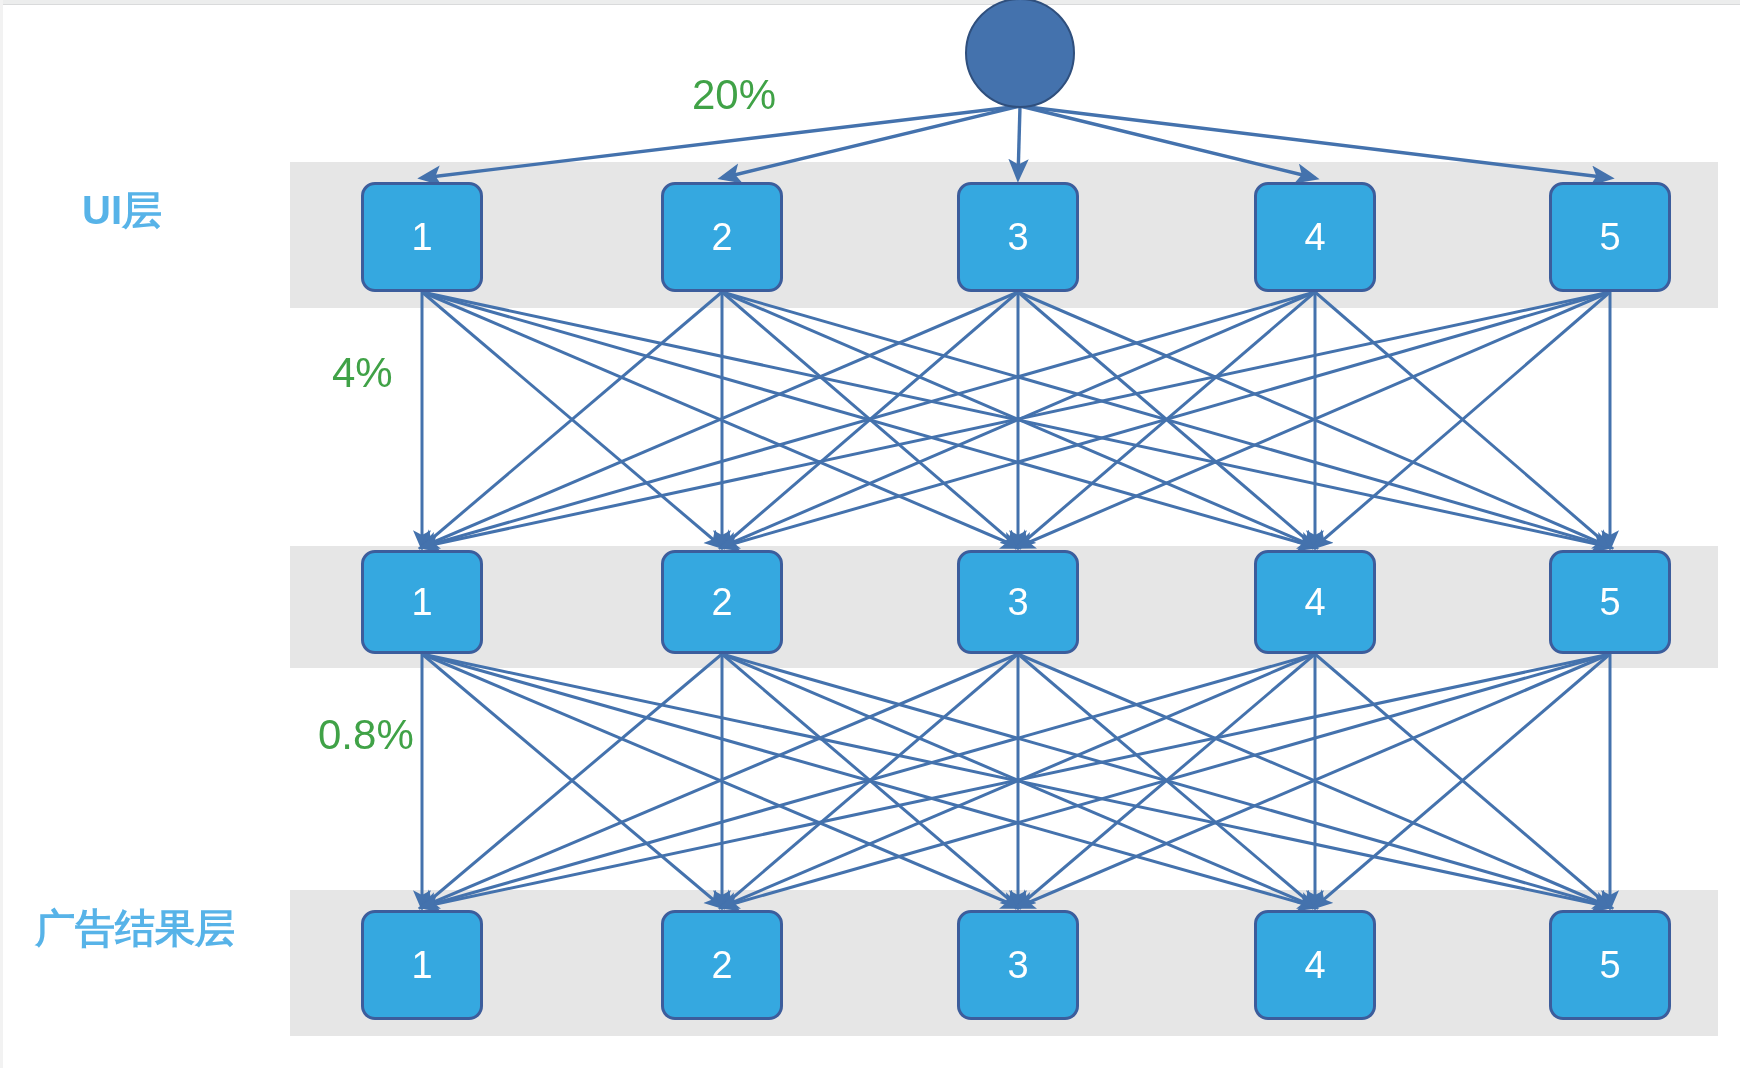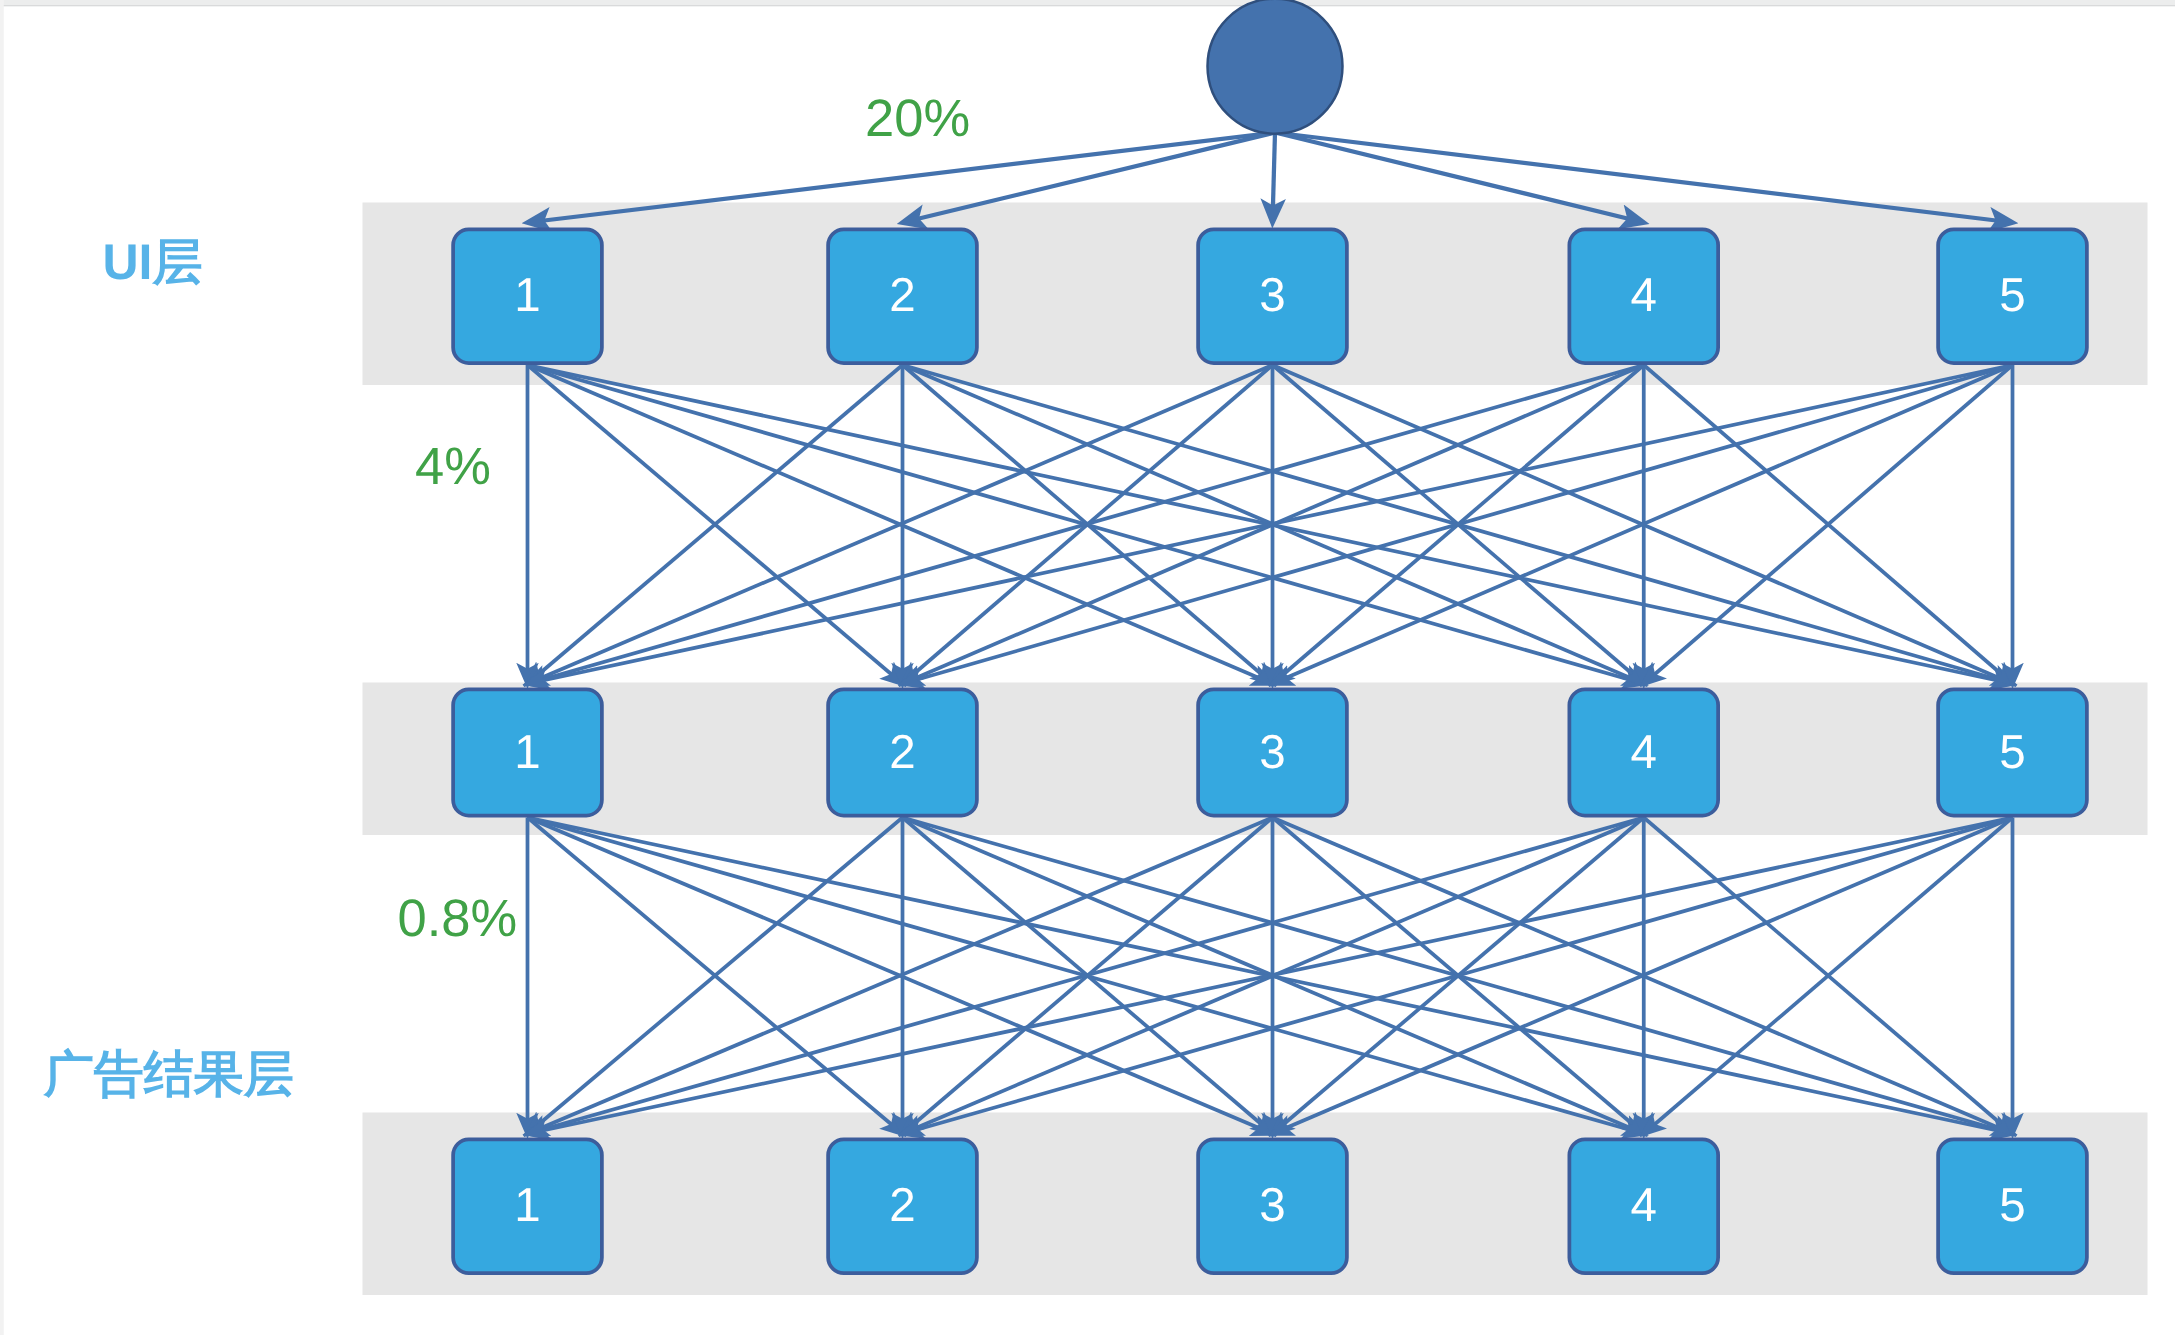"广告结果层" div.layer-label { top: 840px -> 908px }
